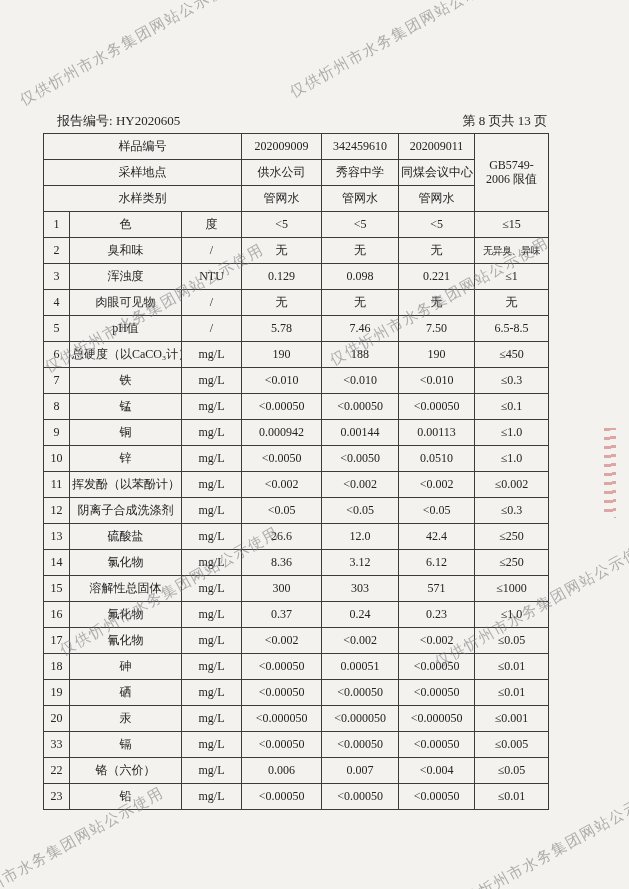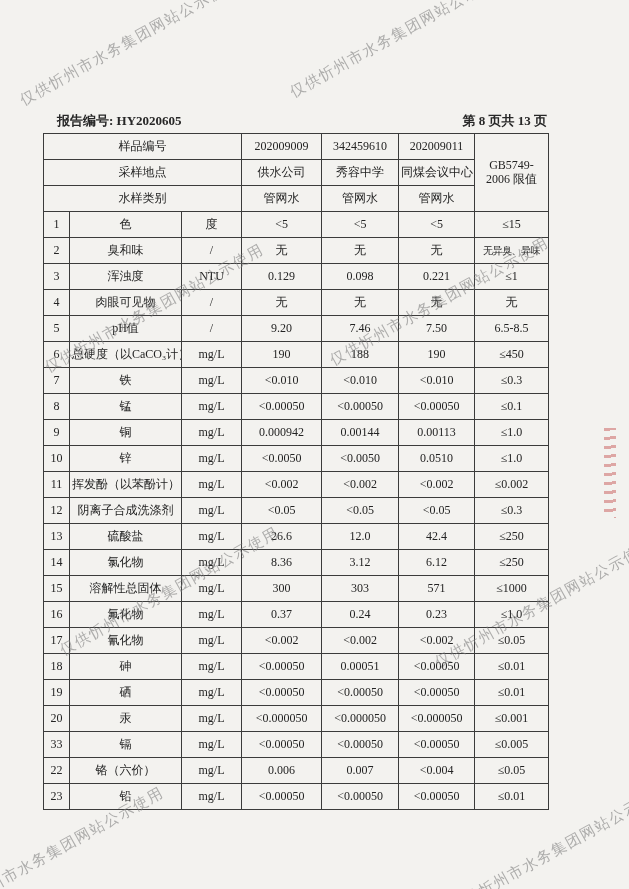"报告编号: HY2020605" .meta-line { font-weight: bold -> normal }
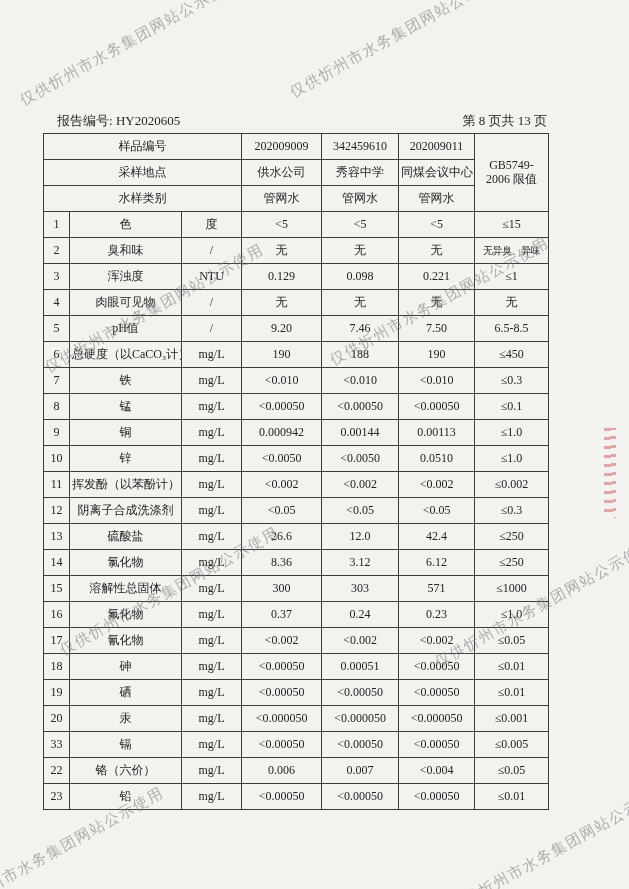"9.20" td { text: 9.20 -> 5.78 }
